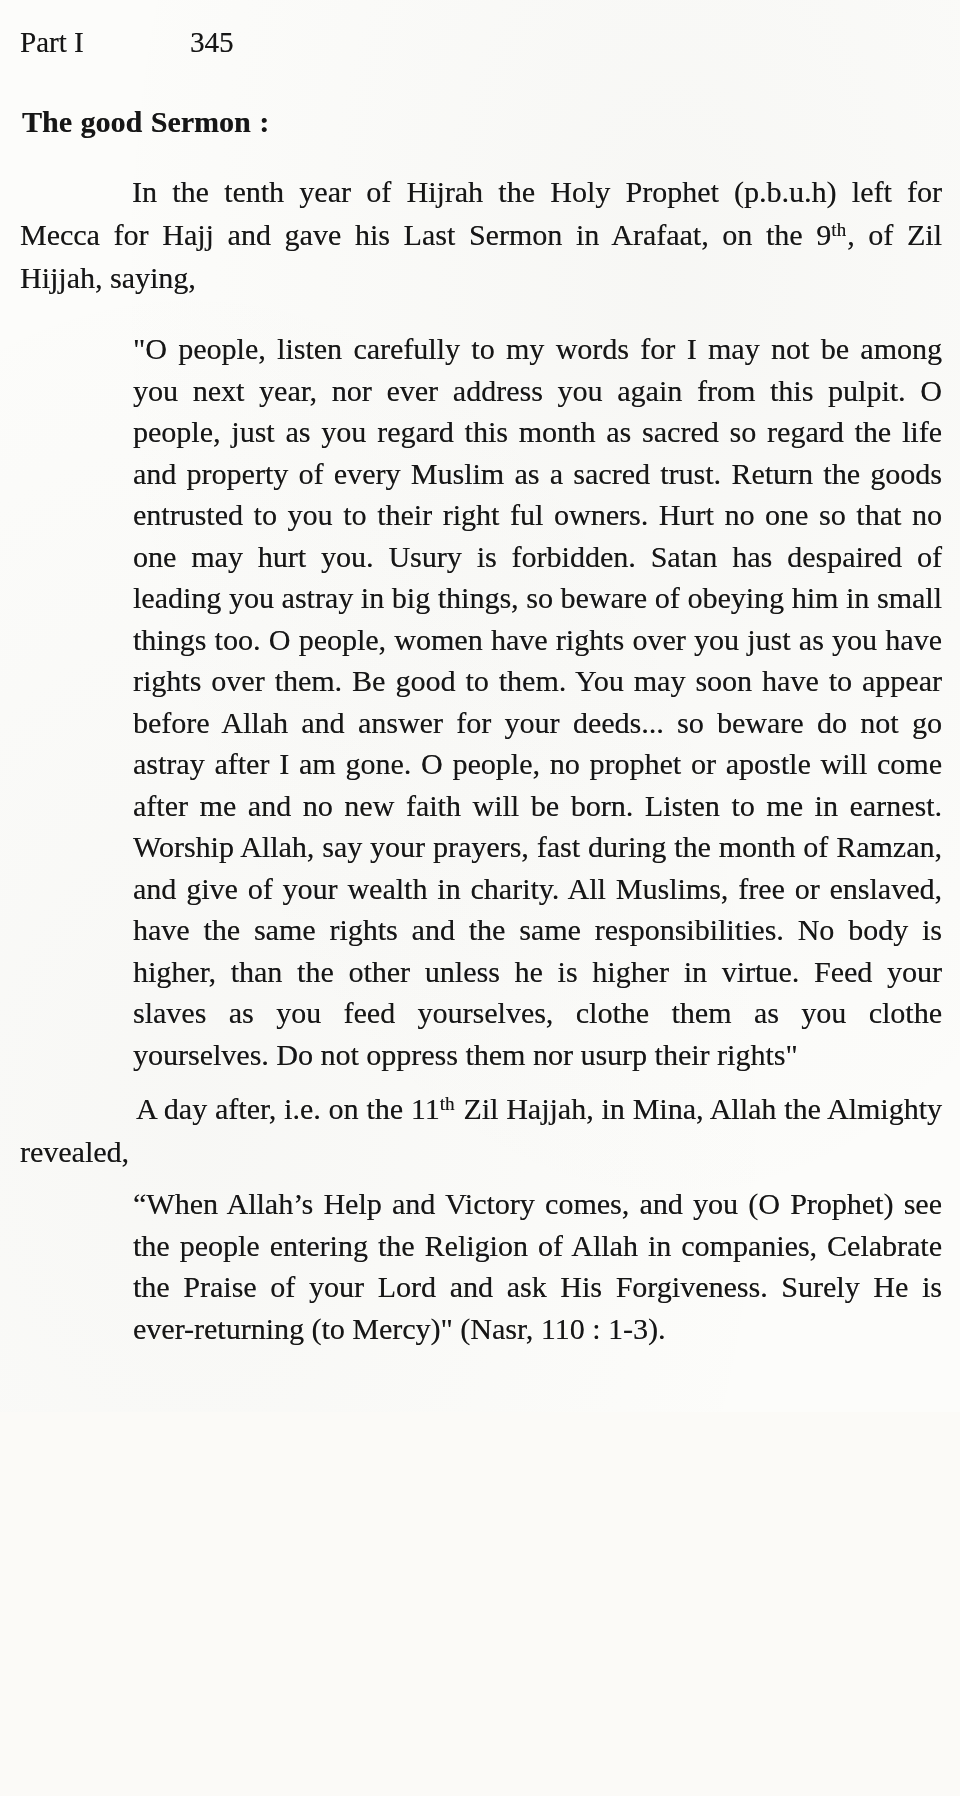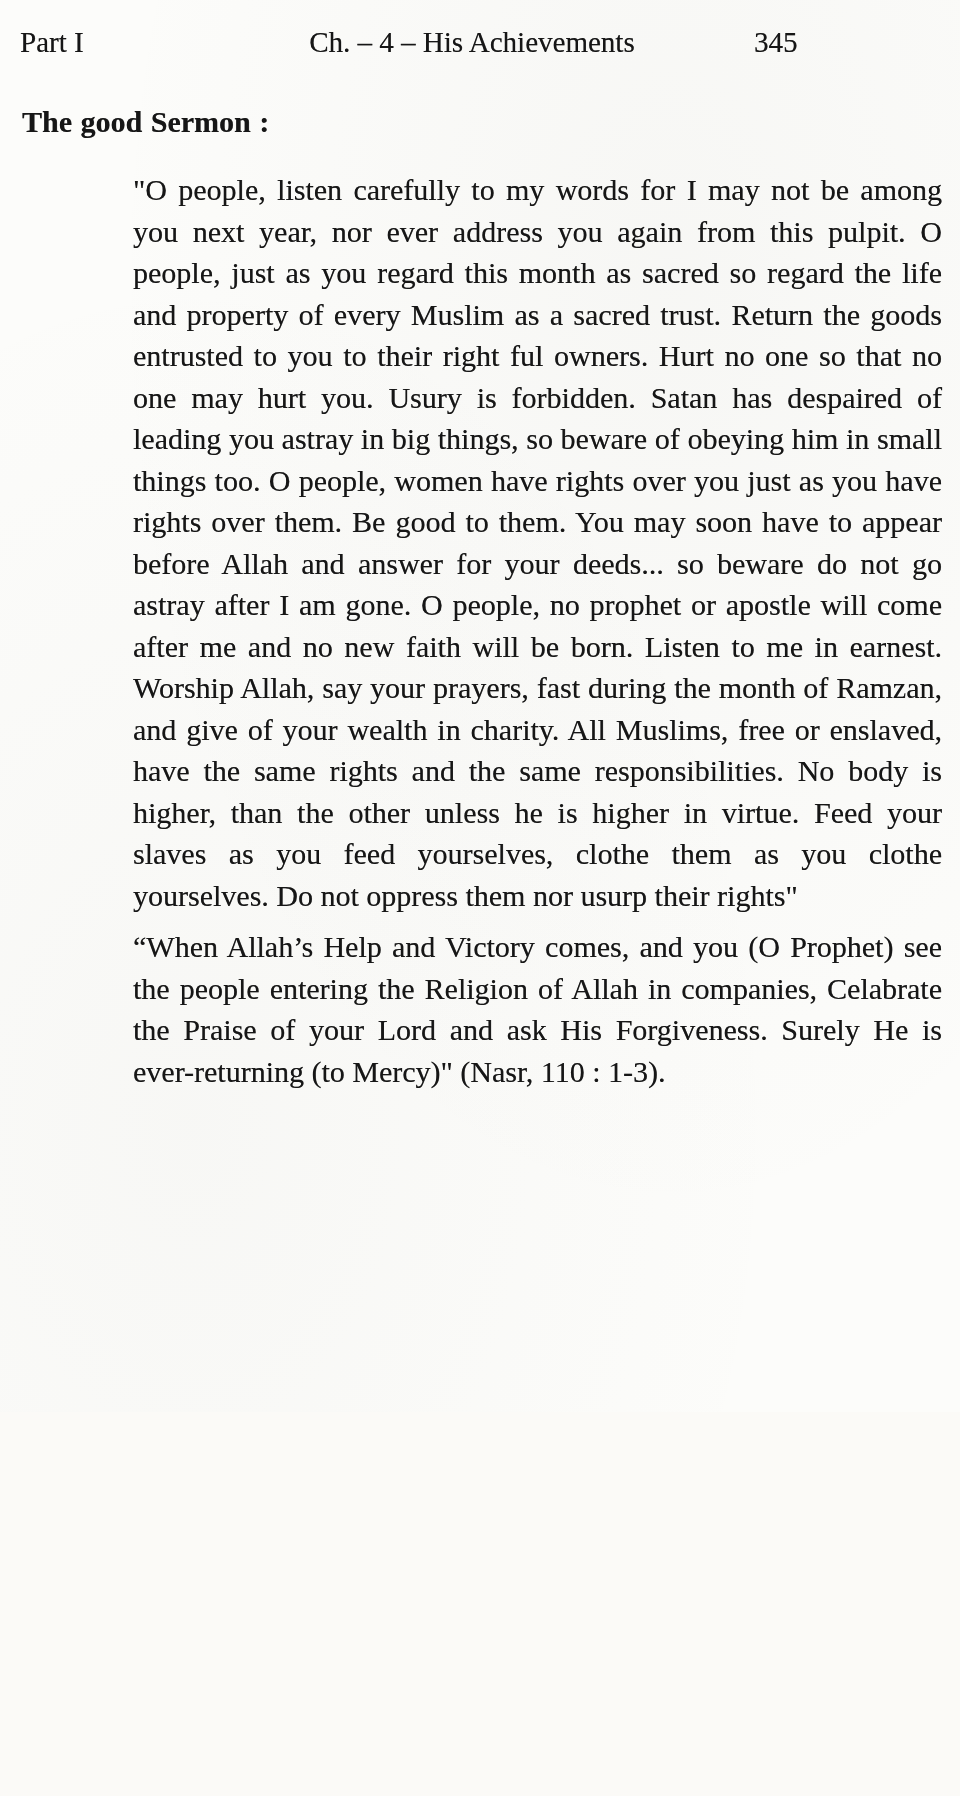"Ch. – 4 – His" span.h-center { html: <span>Ch. – 4 – His Achievements</span> -> none }
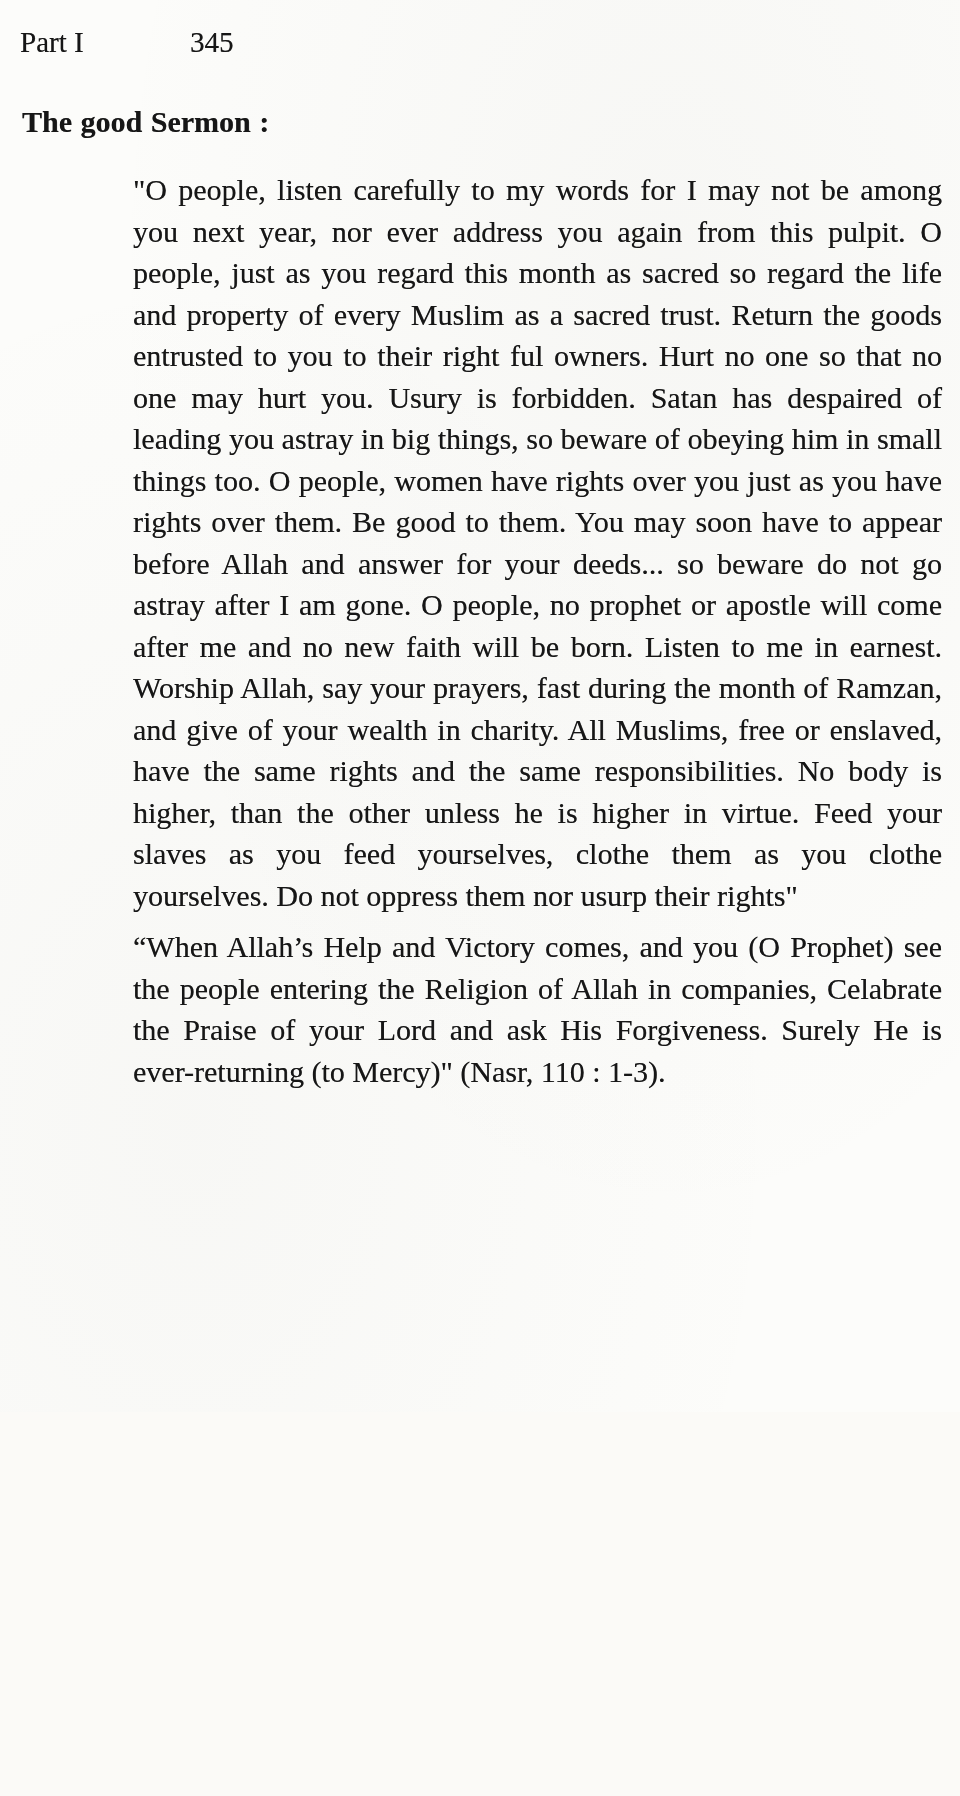"In the tenth year of" p.p-intro { html: none -> <p><span>In the tenth year of Hijrah the Holy Prophet (p.b.u.h) left for Mecca for Hajj and gave his Last Sermon in Arafaat, on the 9</span><sup>th</sup><span>, of Zil Hijjah, saying,</span></p> }
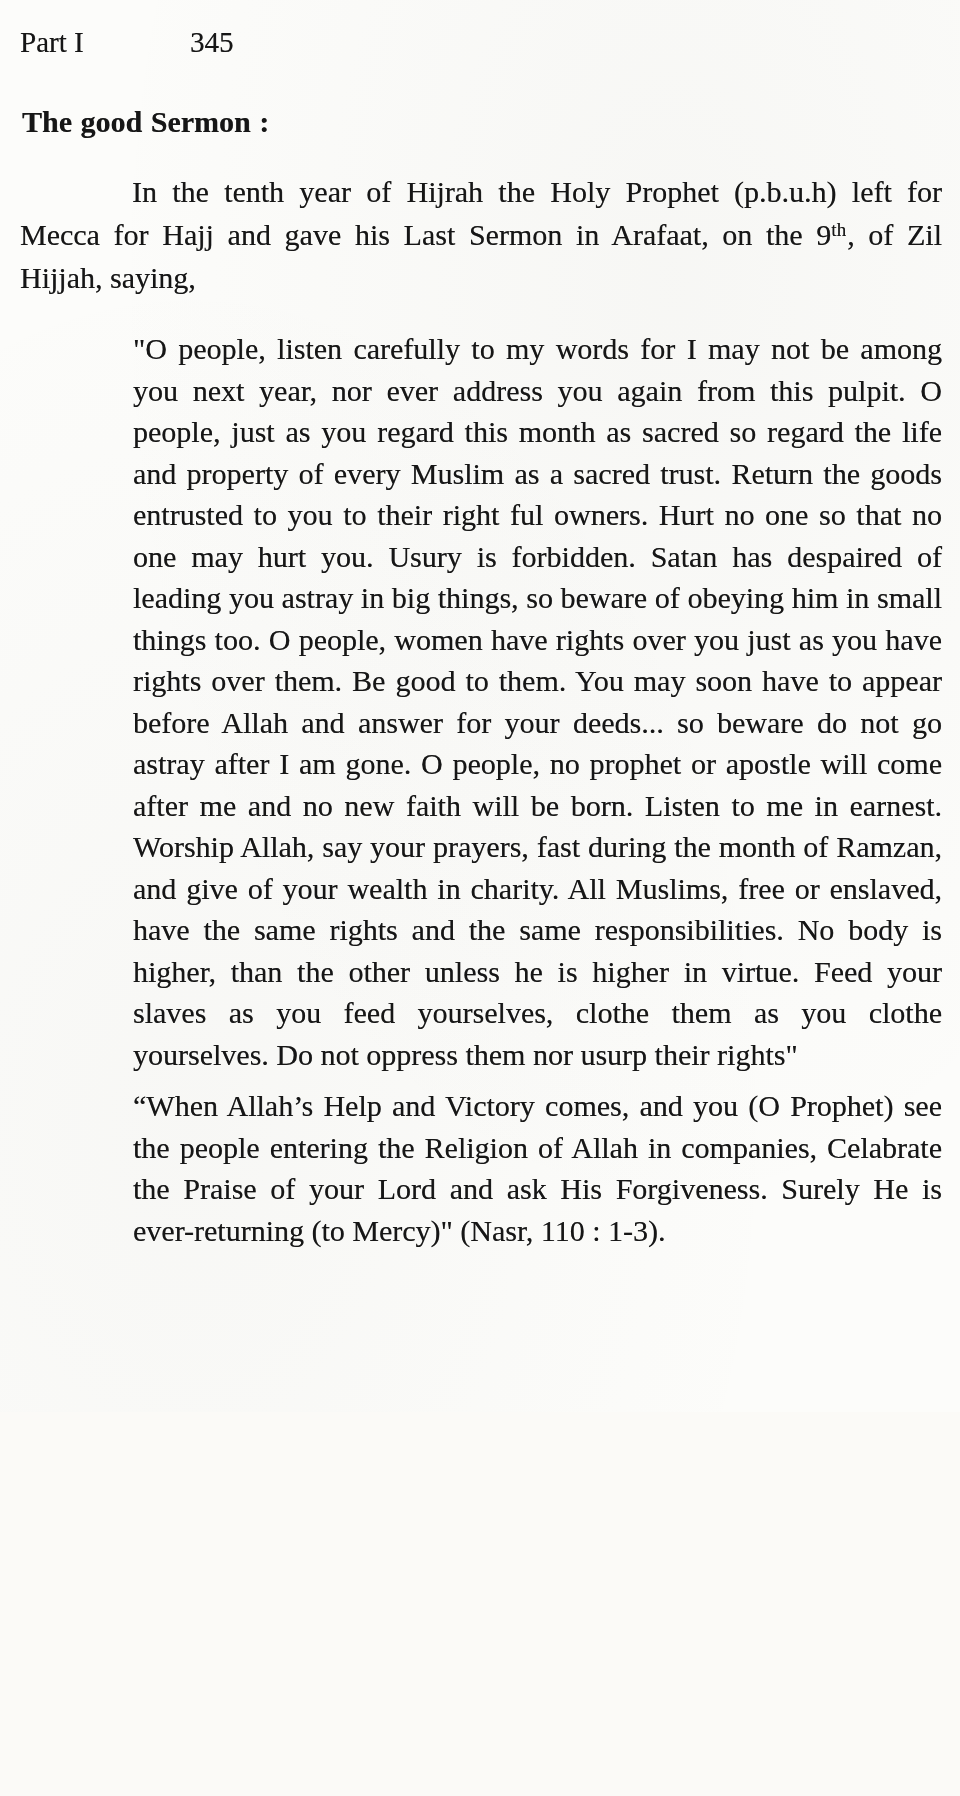"A day after, i.e. on" p.p-day { html: none -> <p><span>A day after, i.e. on the 11</span><sup>th</sup><span> Zil Hajjah, in Mina, Allah the Almighty revealed,</span></p> }
